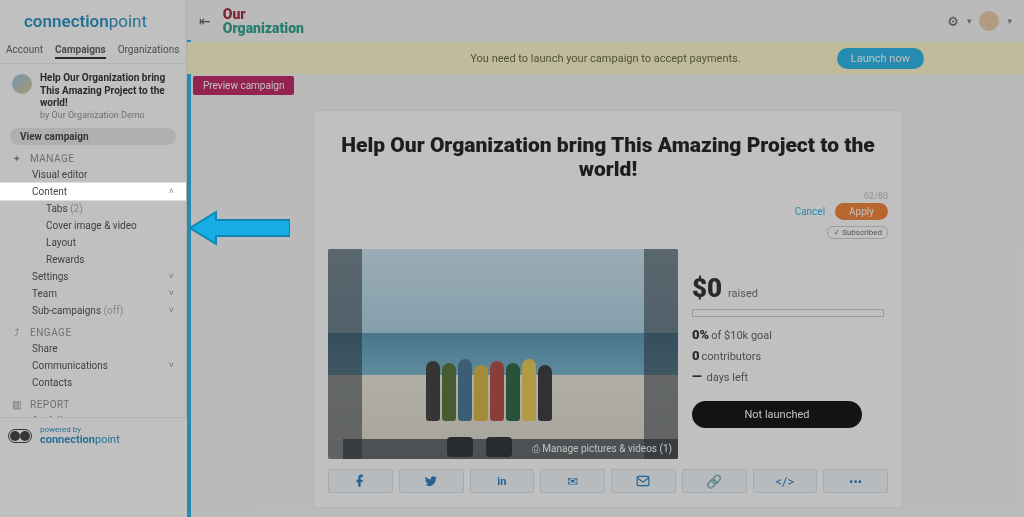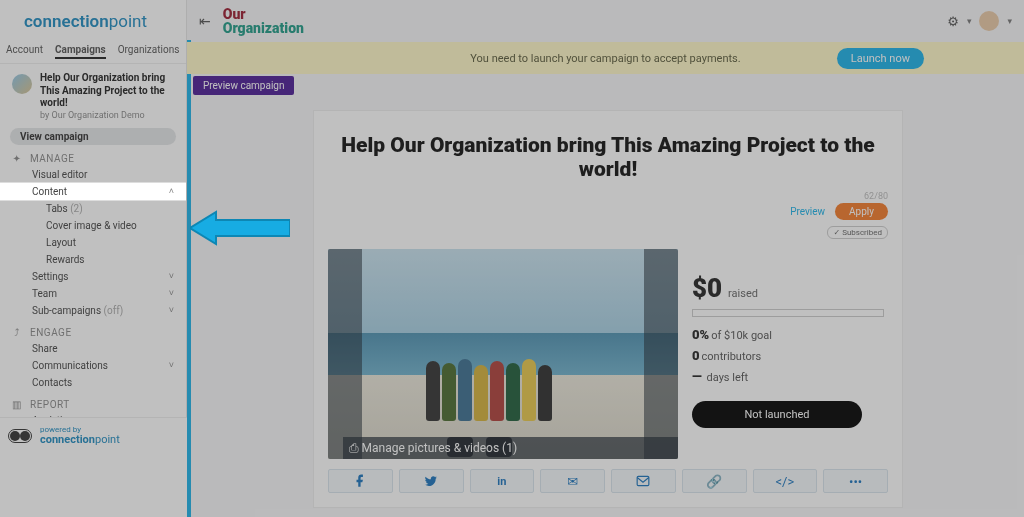"Preview campaign" .preview-tag { background: #4c1d95 -> #be185d }
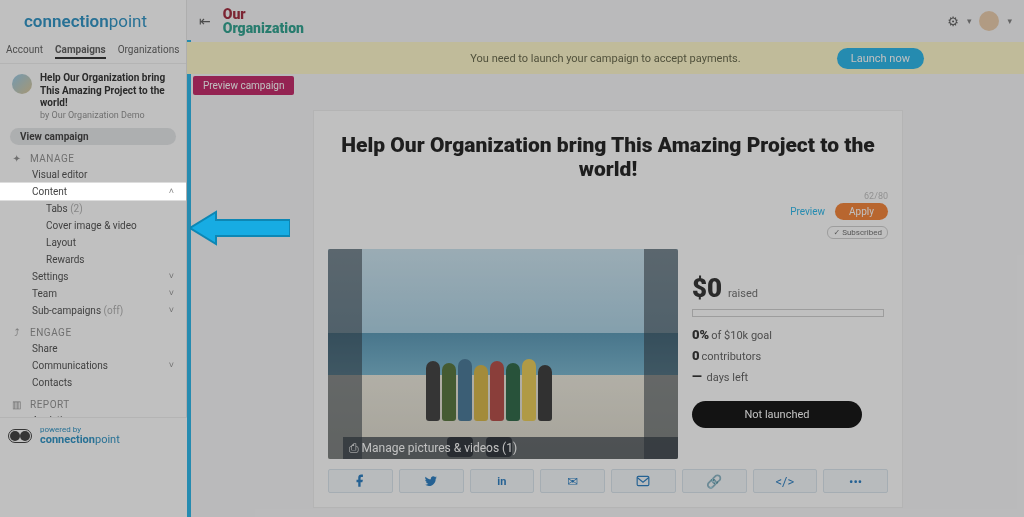"Preview" span.cancel { text: Preview -> Cancel }
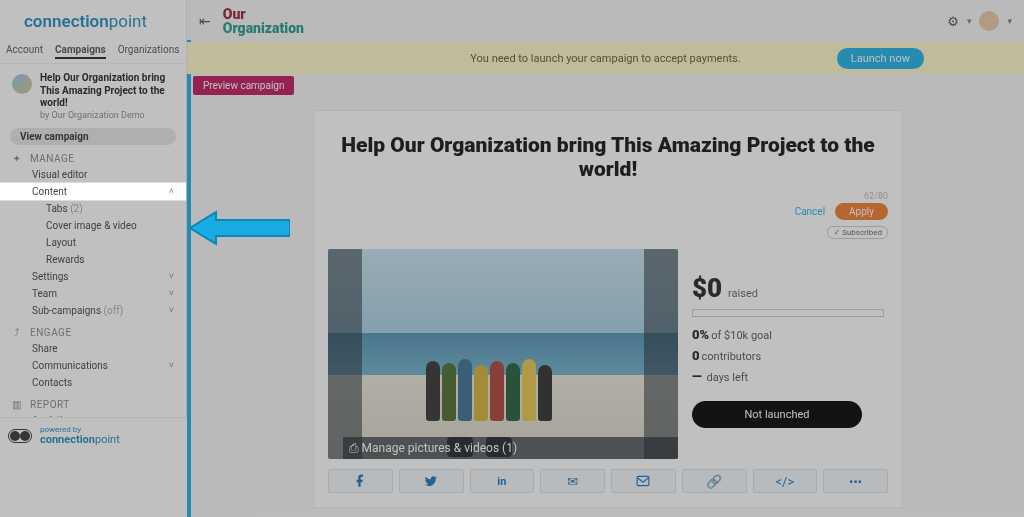"⎙ Manage pictures & videos" .media-bar { font-size: 12px -> 10px; text-align: none -> right }
